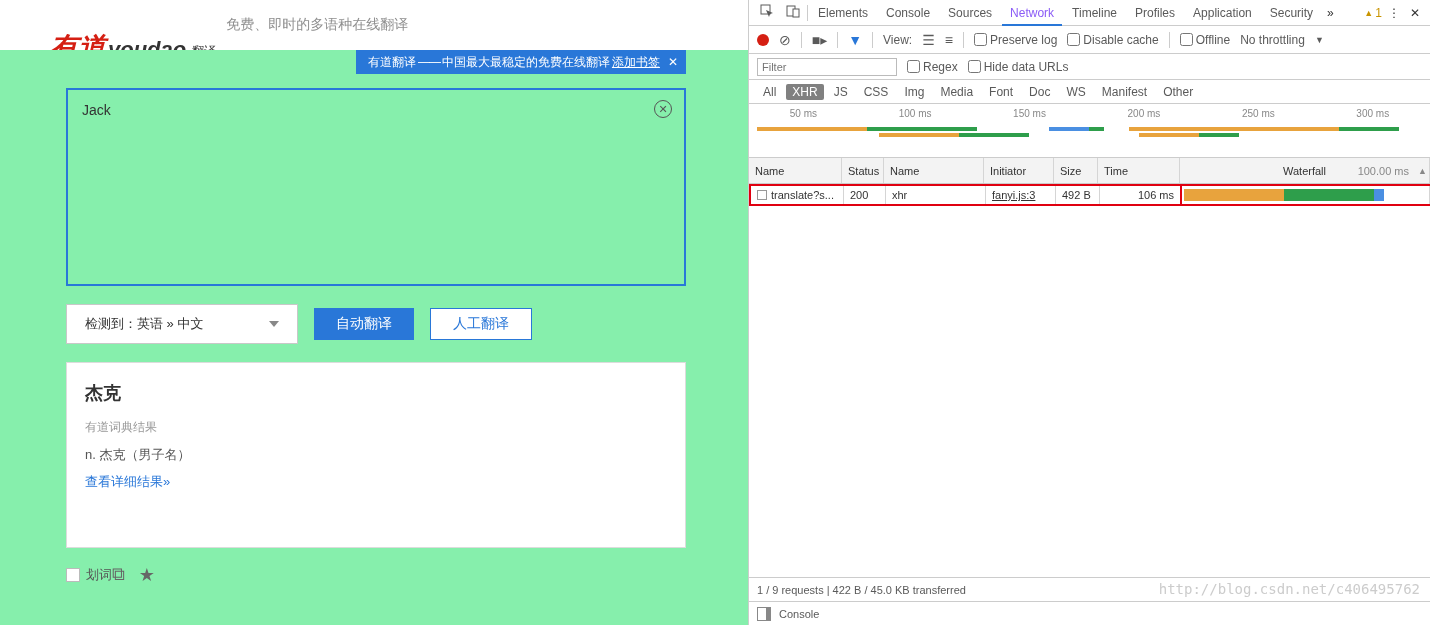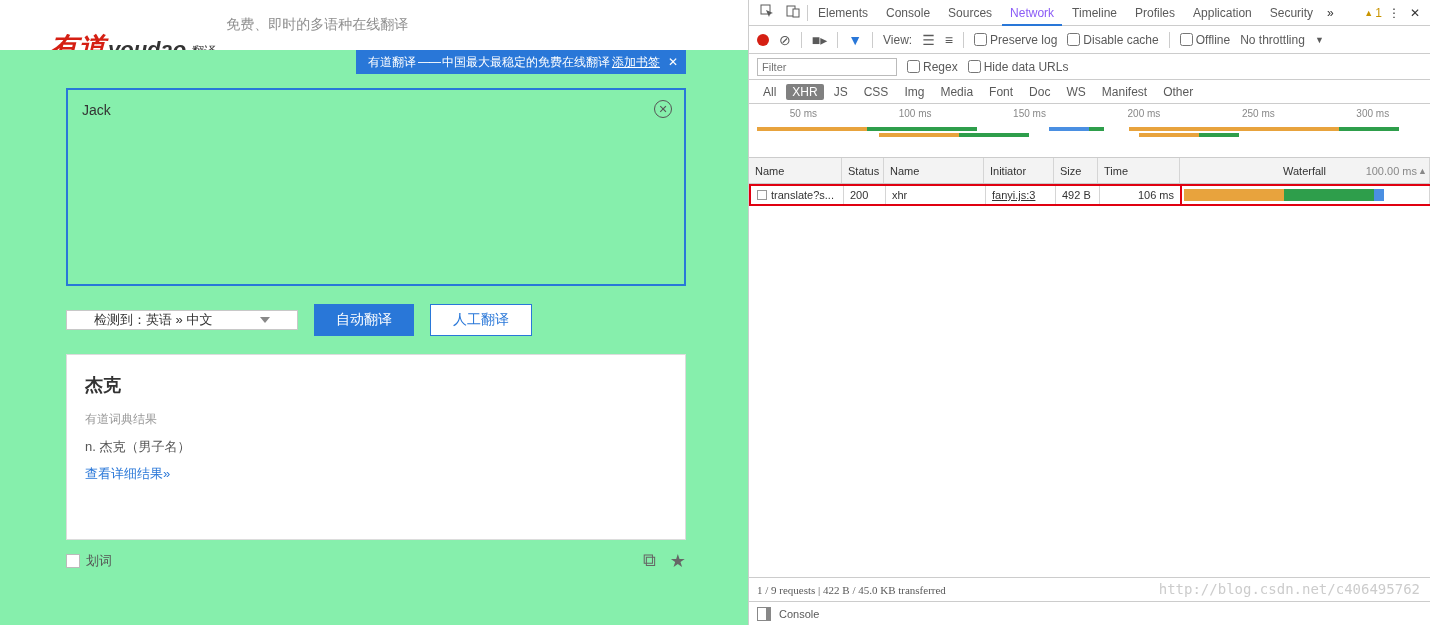"100.00 ms" .wf-label { right: 12px -> 20px }
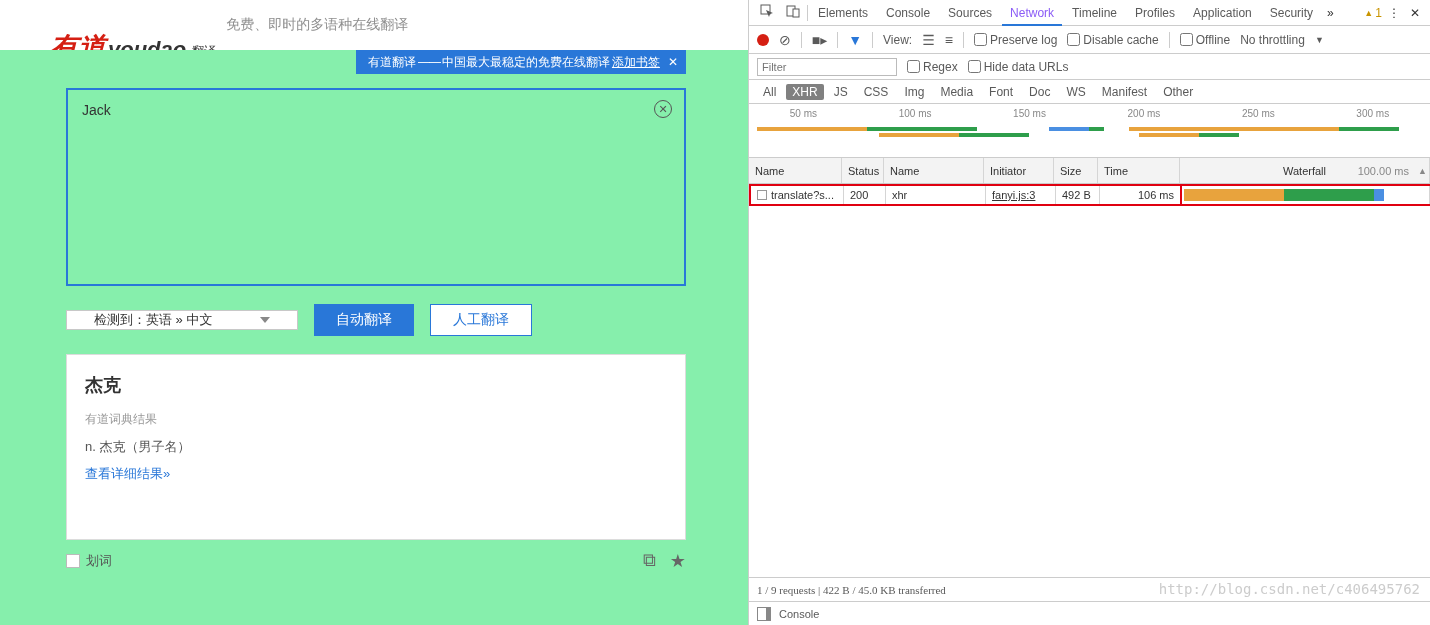"检测到：英语 » 中文" .lang-select { height: 20px -> 40px; padding: 0 27px -> 0 18px }
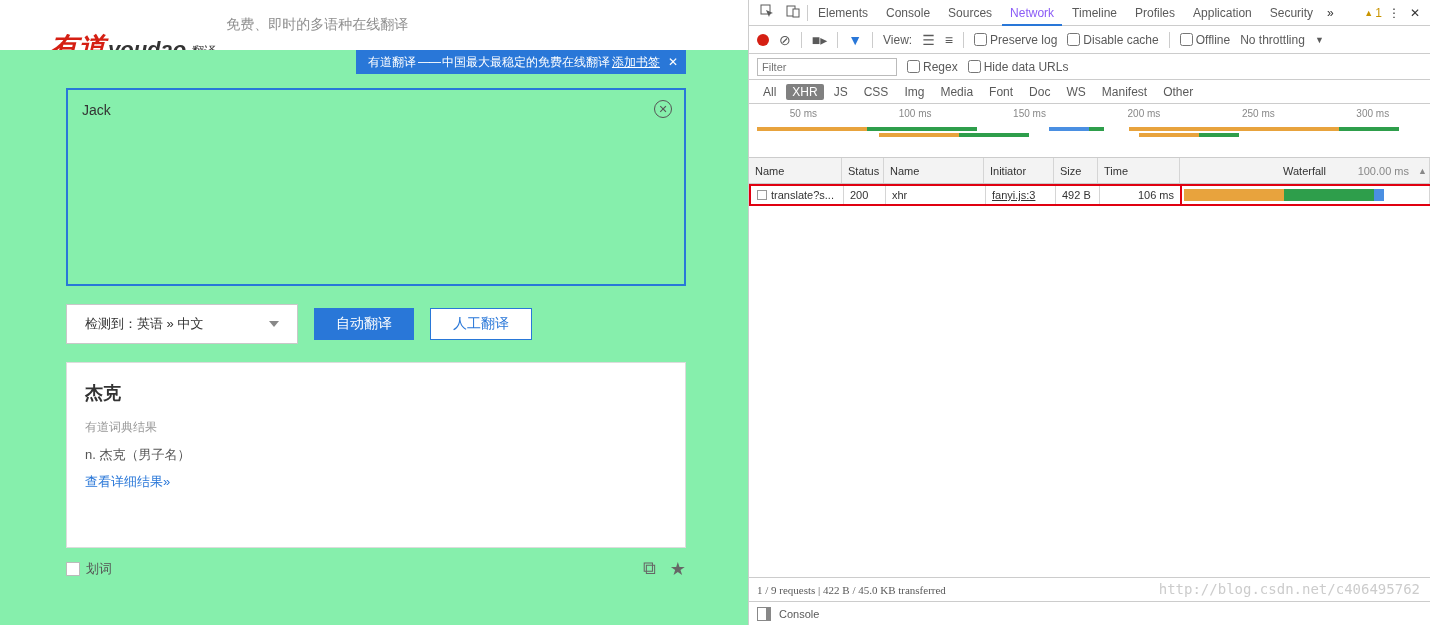"划词" .footer-row { justify-content: space-between -> flex-start; margin: 10px 62px 0 66px -> 16px 62px 0 66px }
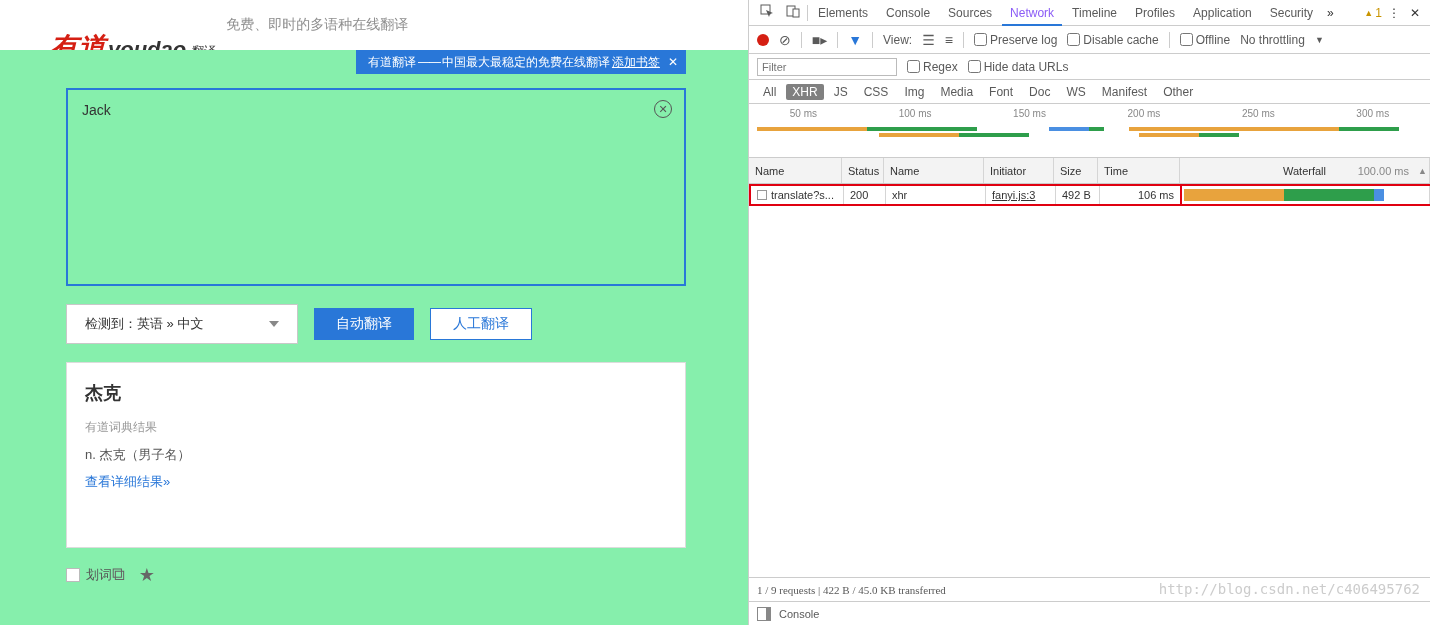"1 / 9 requests |" .status-bar { font-family: Liberation Serif, serif -> none }
